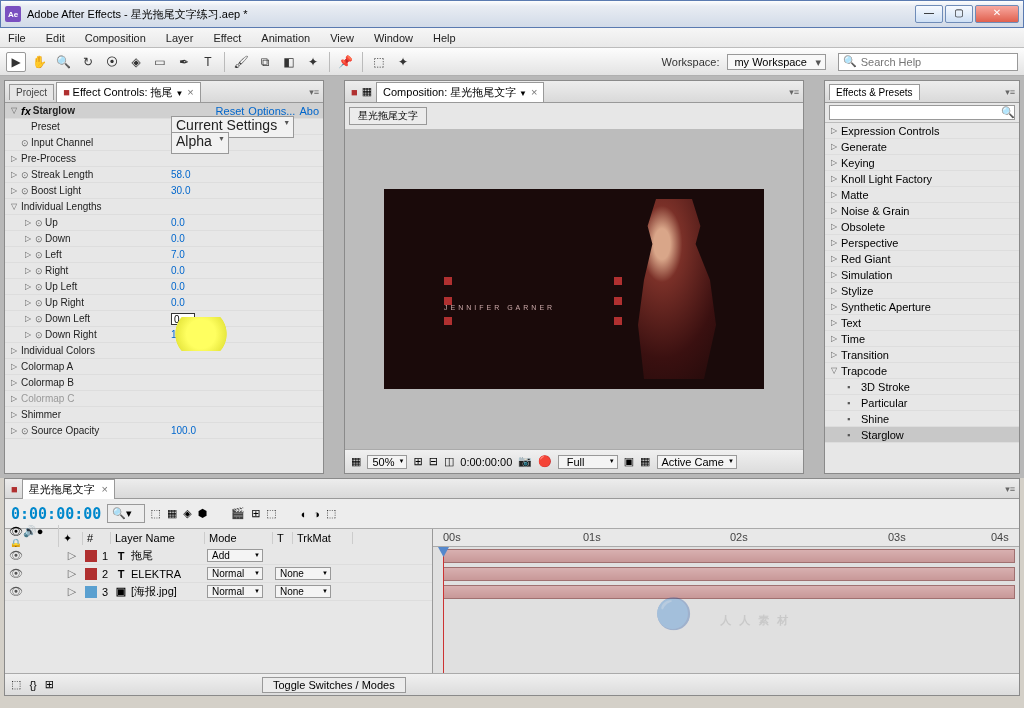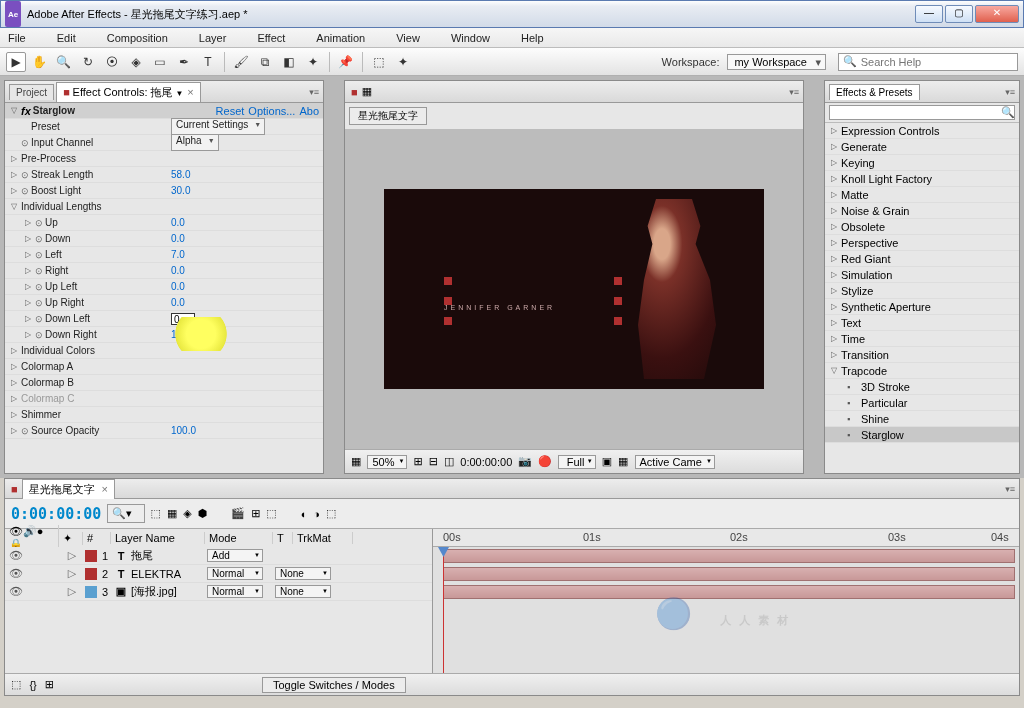"Ae" .titlebar .app-icon { height: 26px -> 16px }
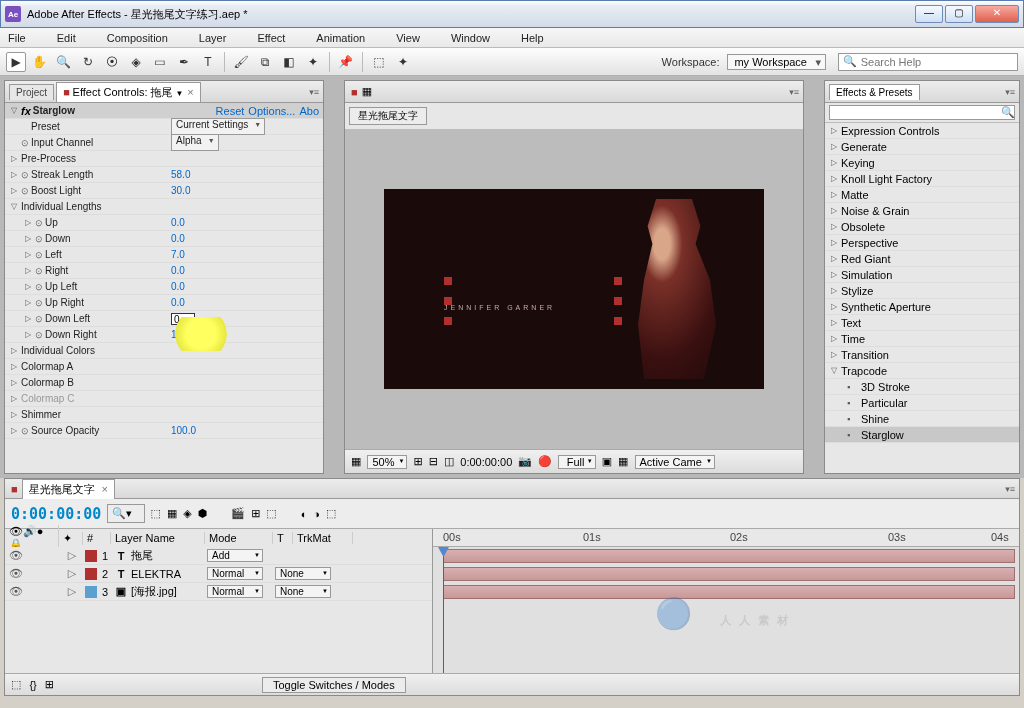"File" .menubar { gap: 31px -> 20px }
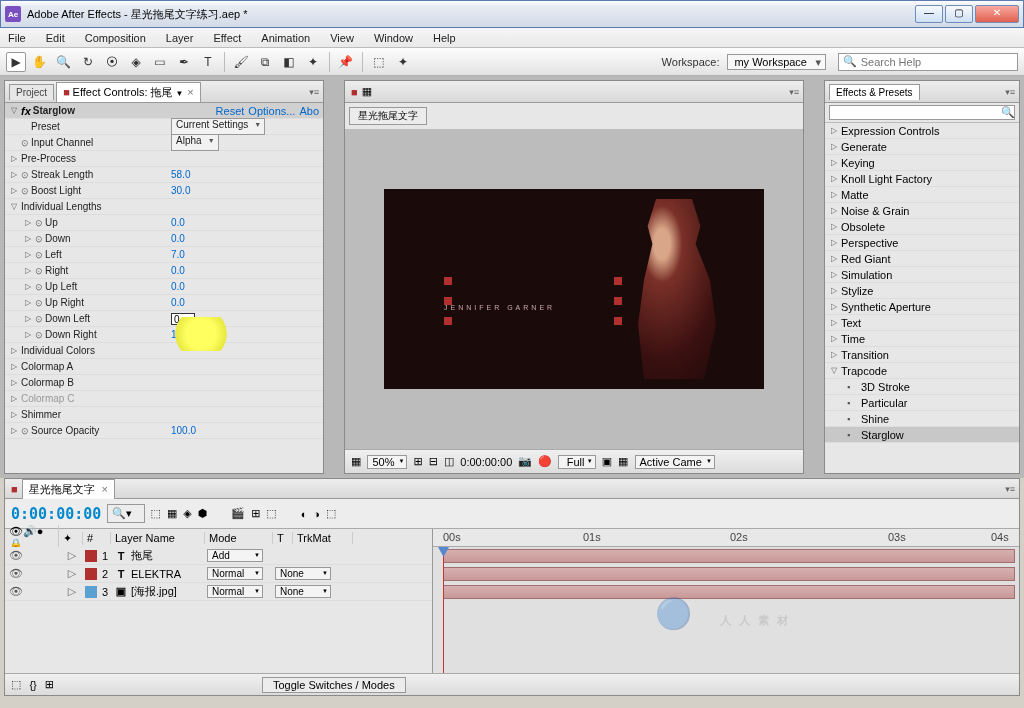"Composition: 星光拖尾文字 ▼ ×" div.tab { html: none -> <div><span>Composition: 星光拖尾文字</span> <span>▼</span><span>×</span></div> }
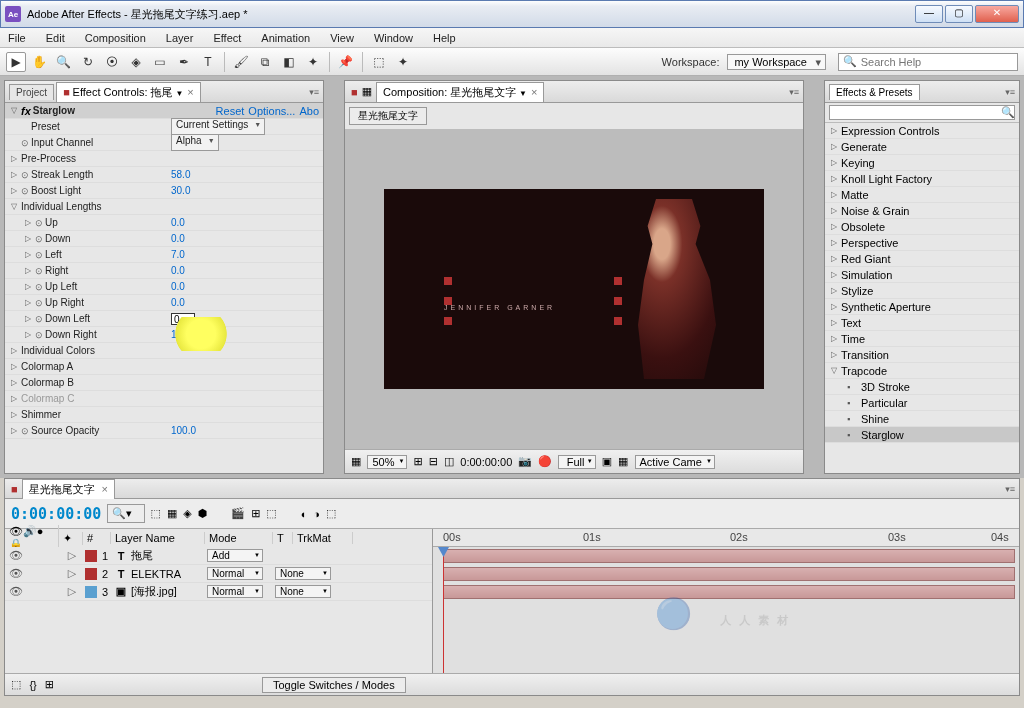"Current Settings" .prop-row .dd { font-size: 10px -> 14px }
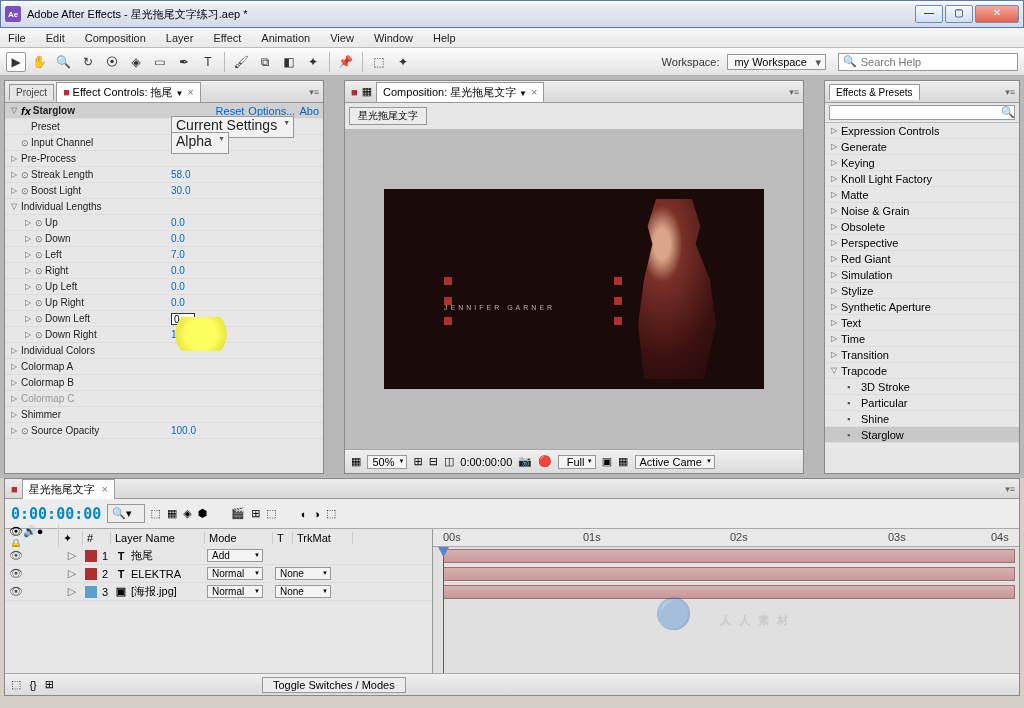"Full" span.vb-dd { width: 38px -> 60px }
